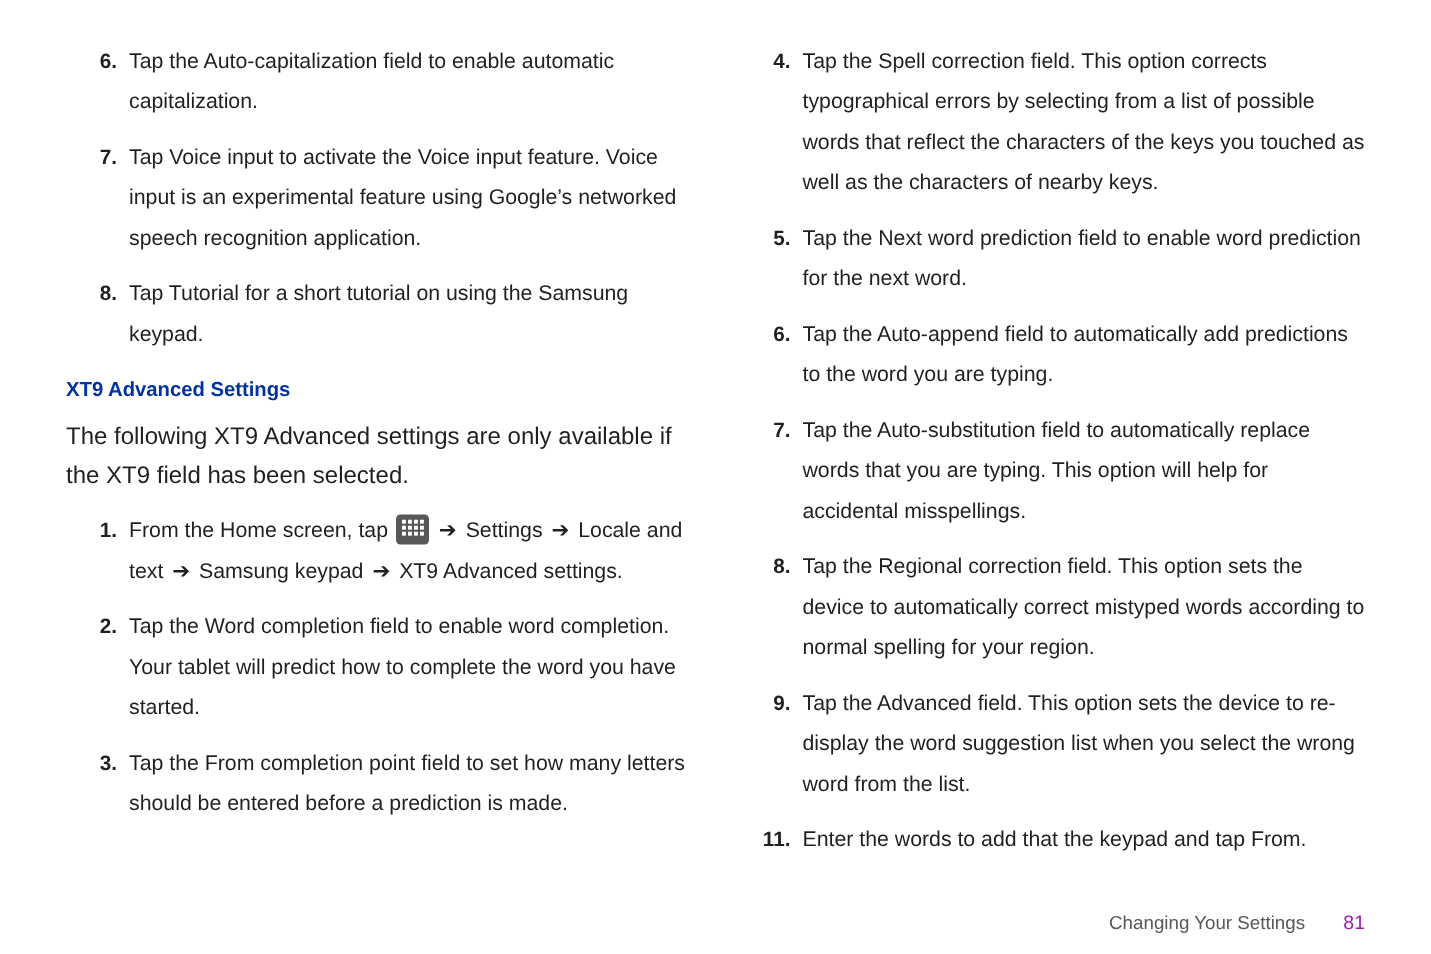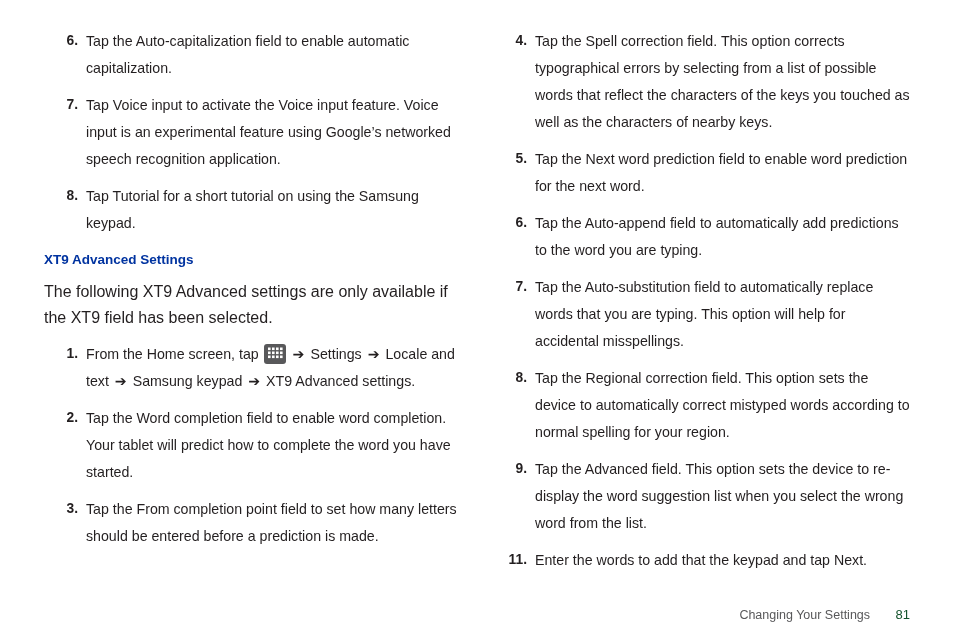"Next" span.bold { text: Next -> From }
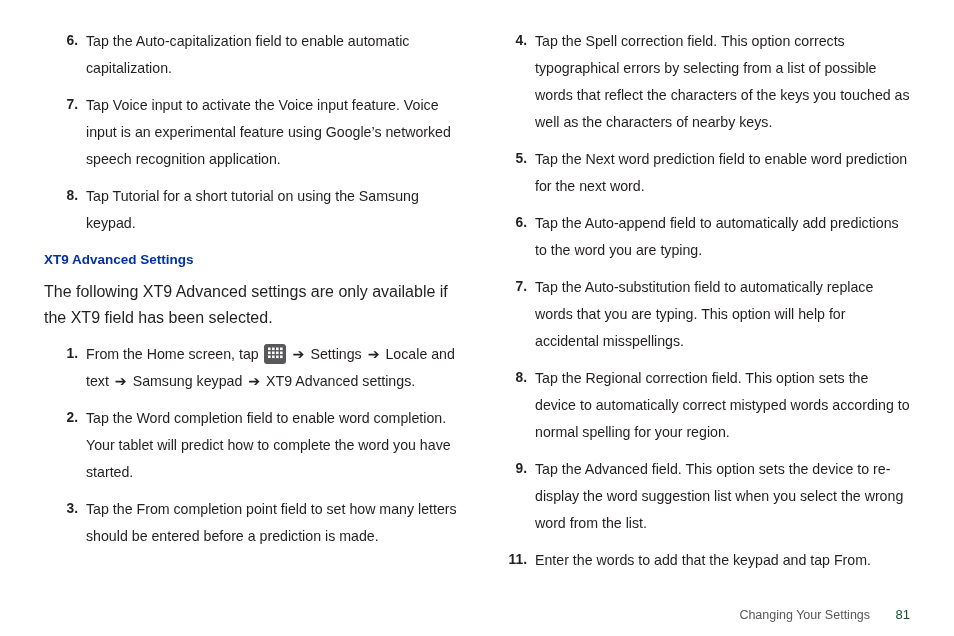"81" .footer .pn { color: #14532d -> #a21caf }
